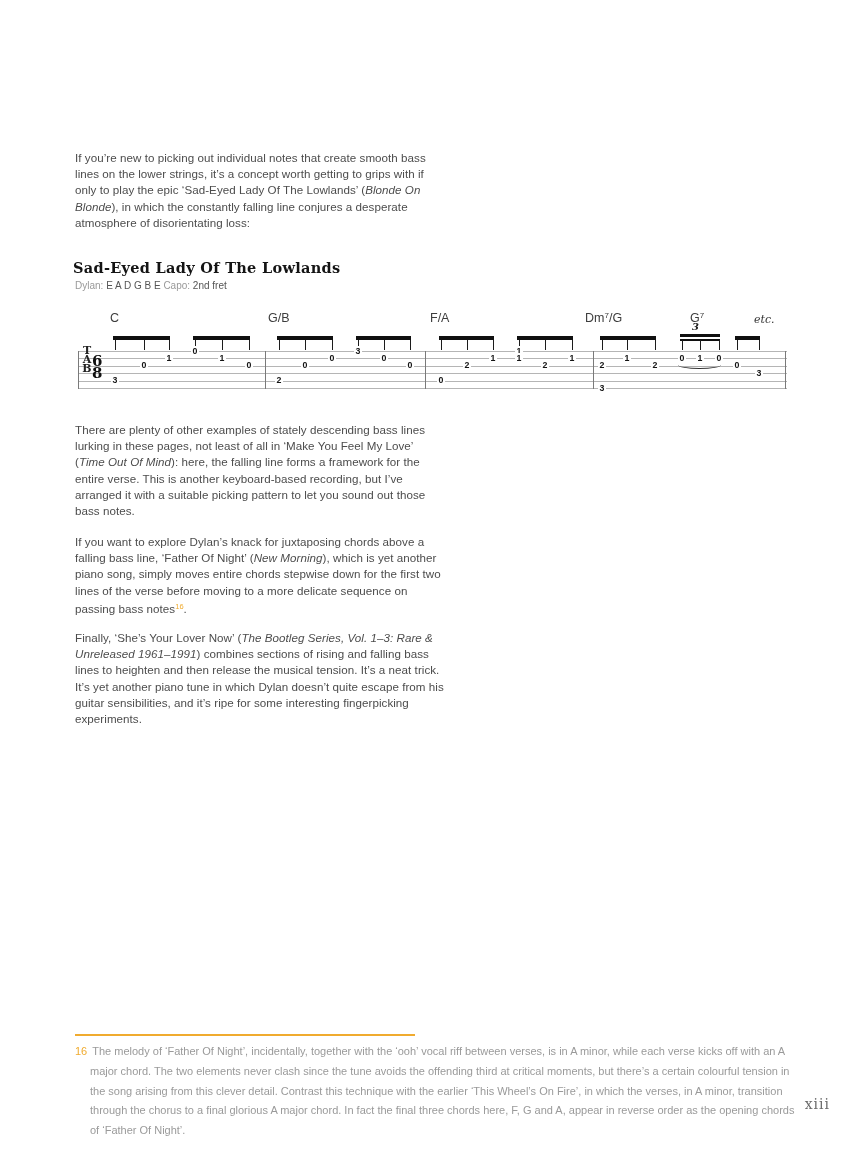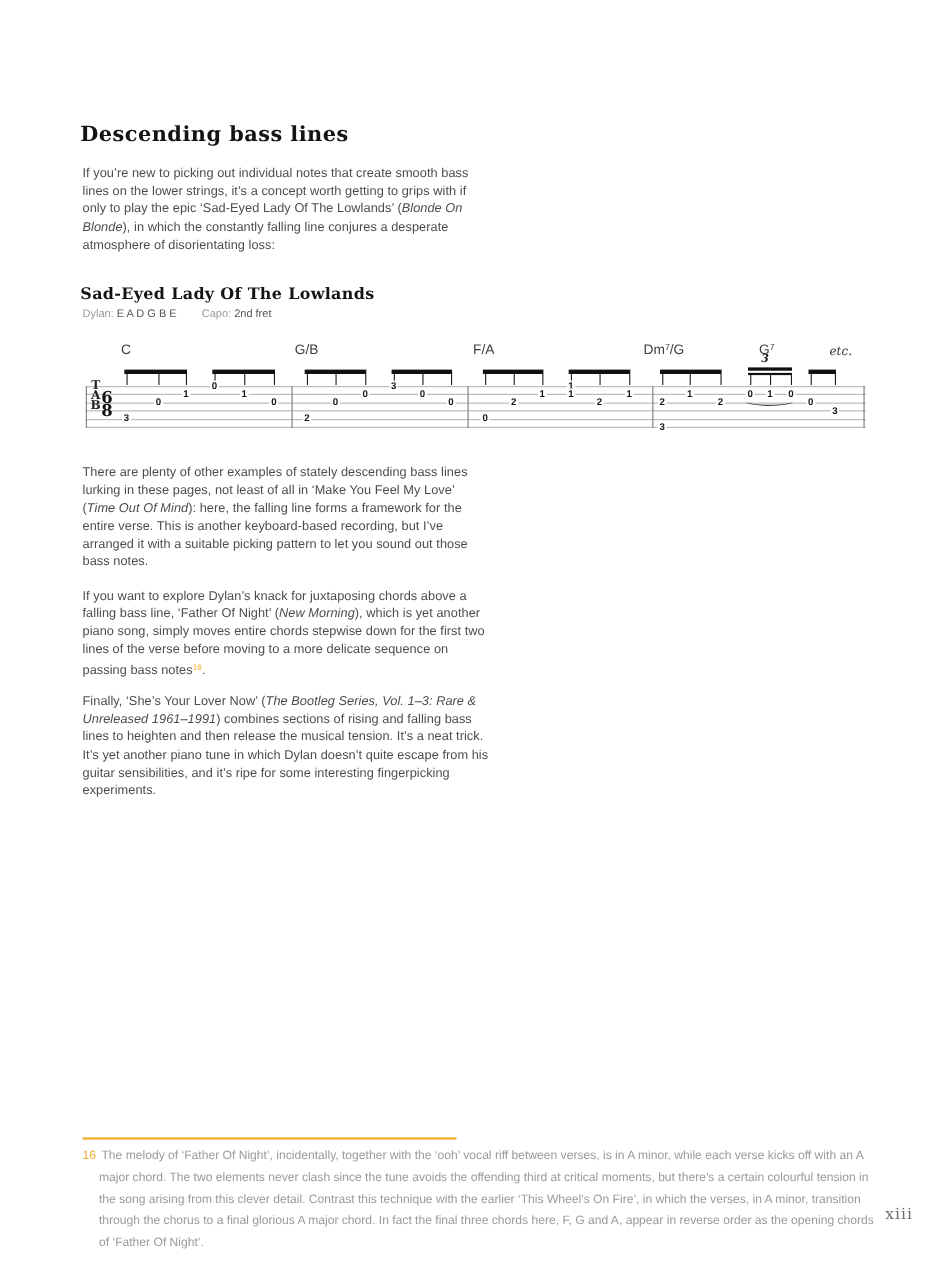"Descending bass lines" h1.heading { html: <h1>Descending bass lines</h1> -> none }
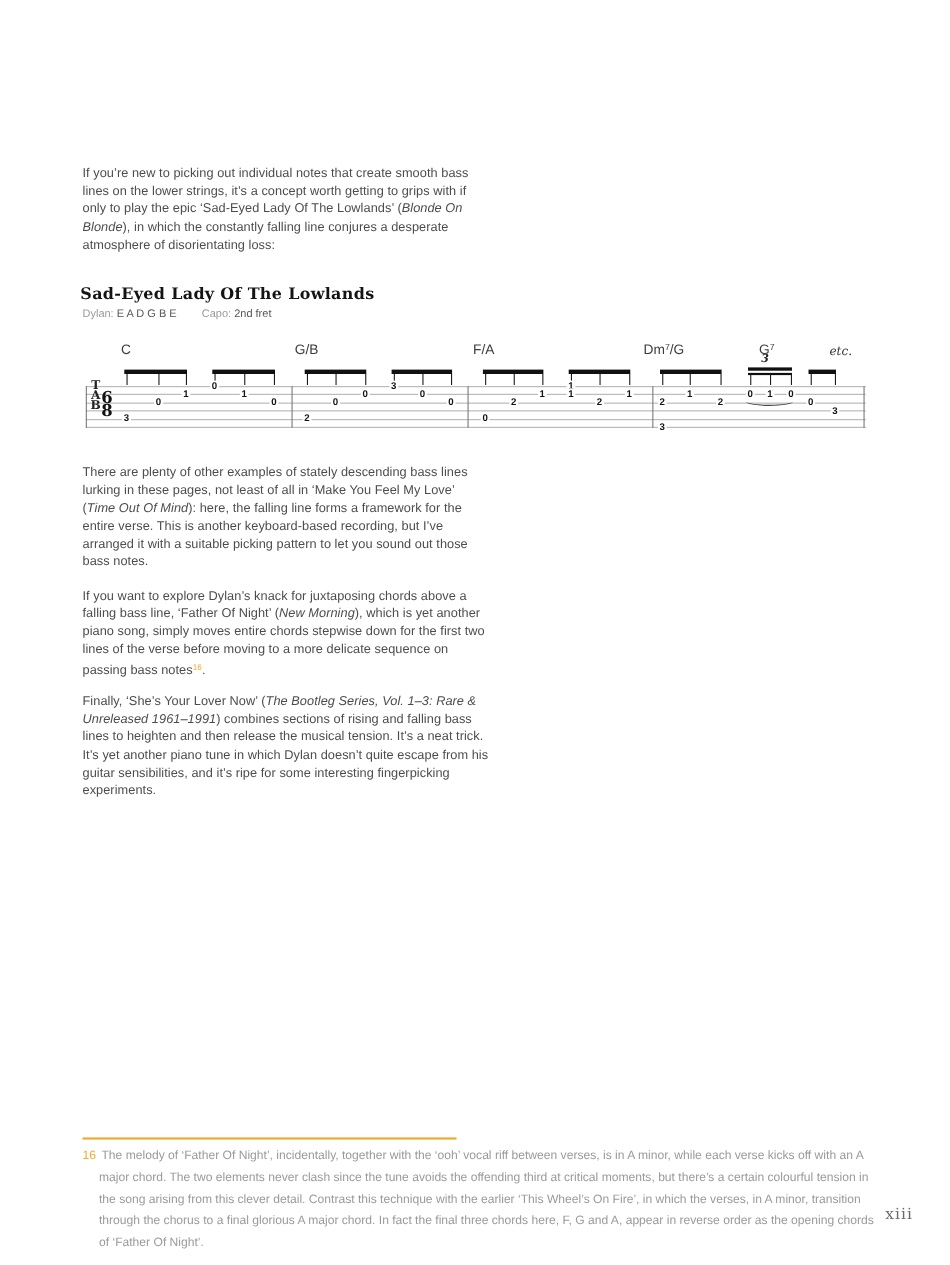"Capo:" .tuning .capo { margin-left: 20px -> none }
